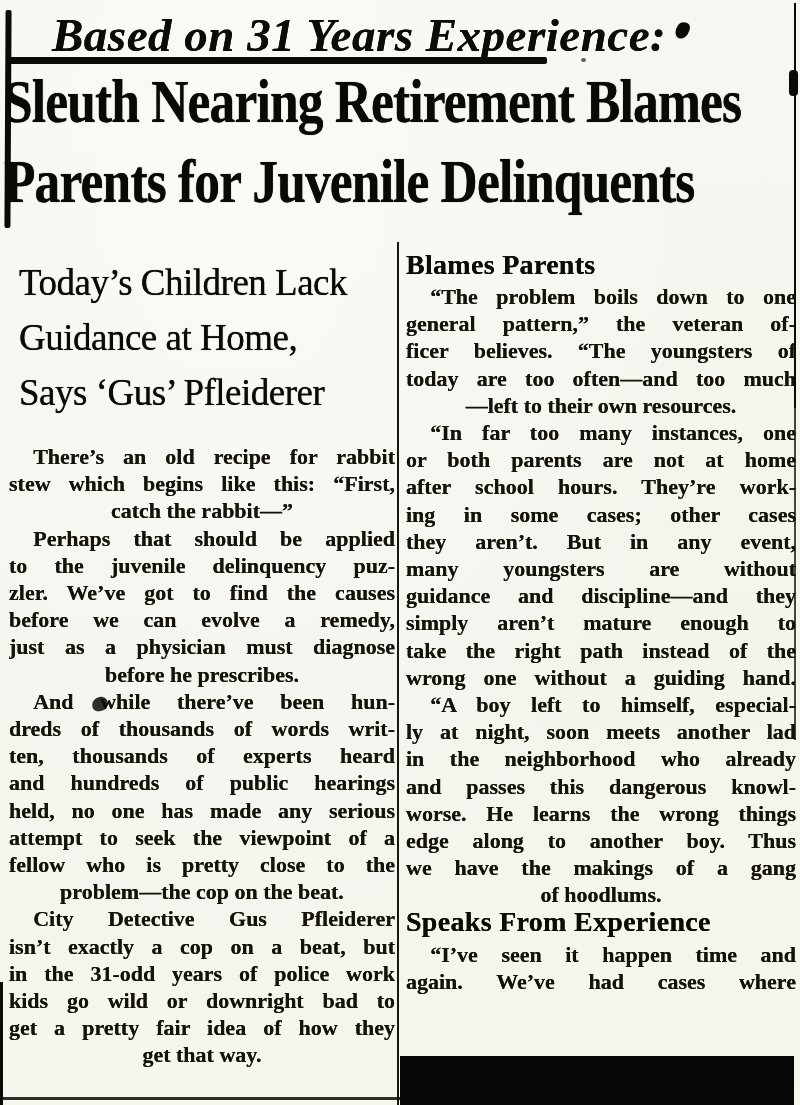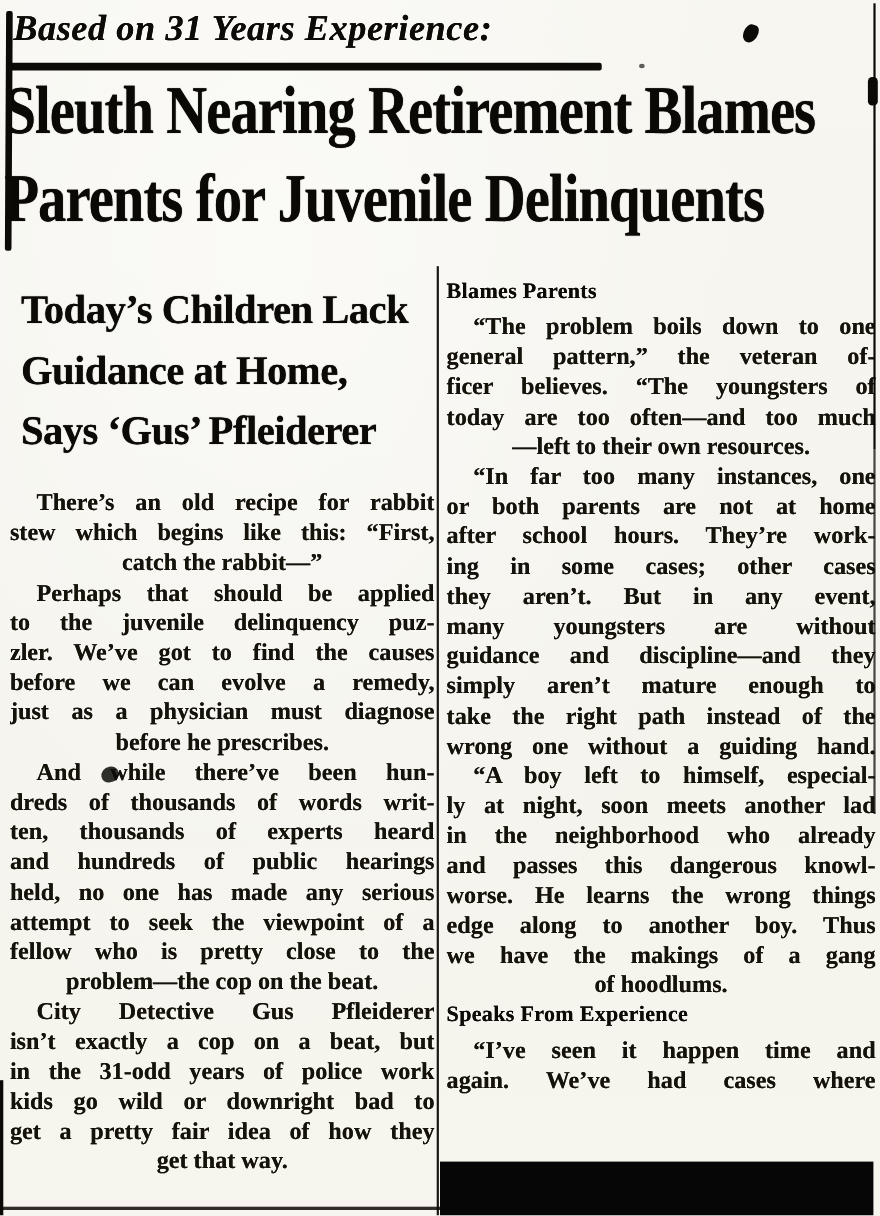"Based on 31 Years Experience:" .kicker { font-size: 33px -> 47px; padding-left: none -> 40px }
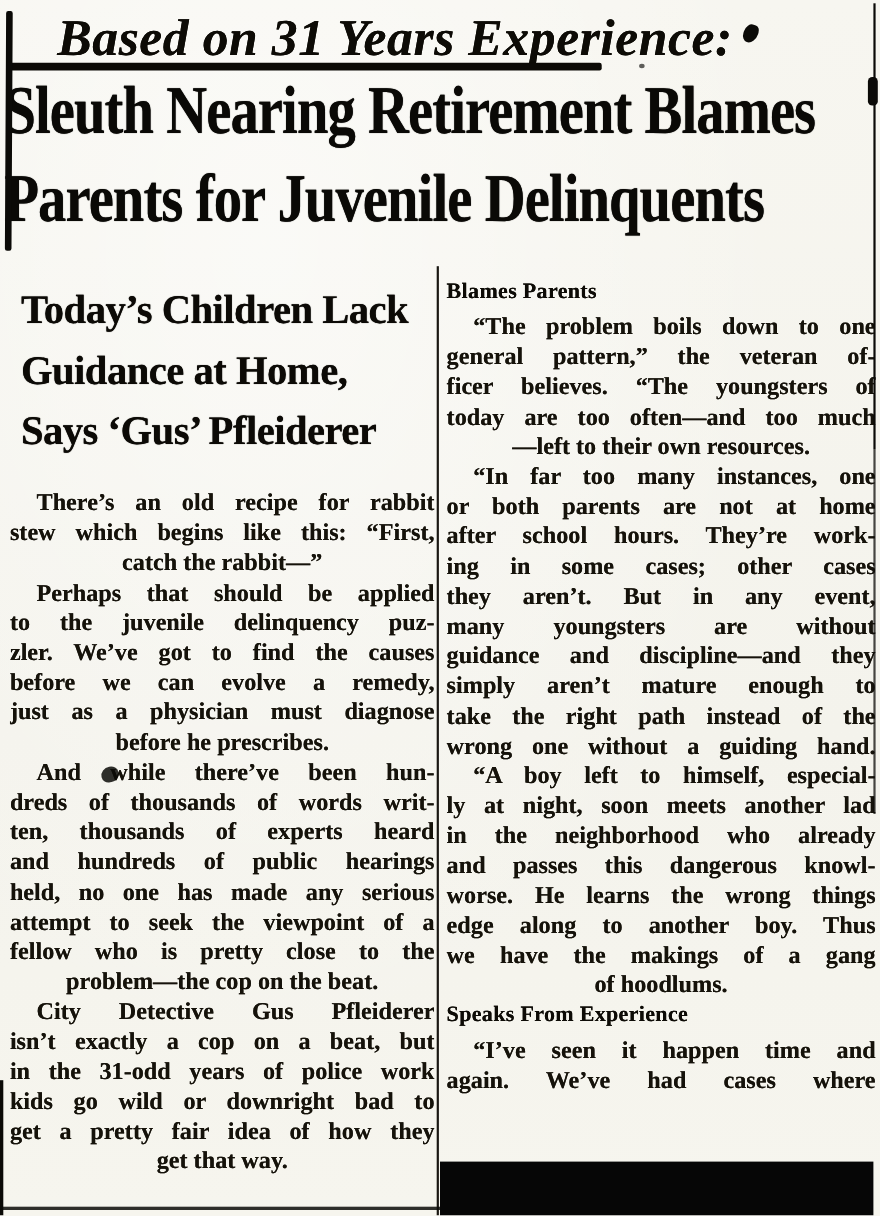"Today’s Children Lack" .lead-subhead { font-weight: bold -> normal }
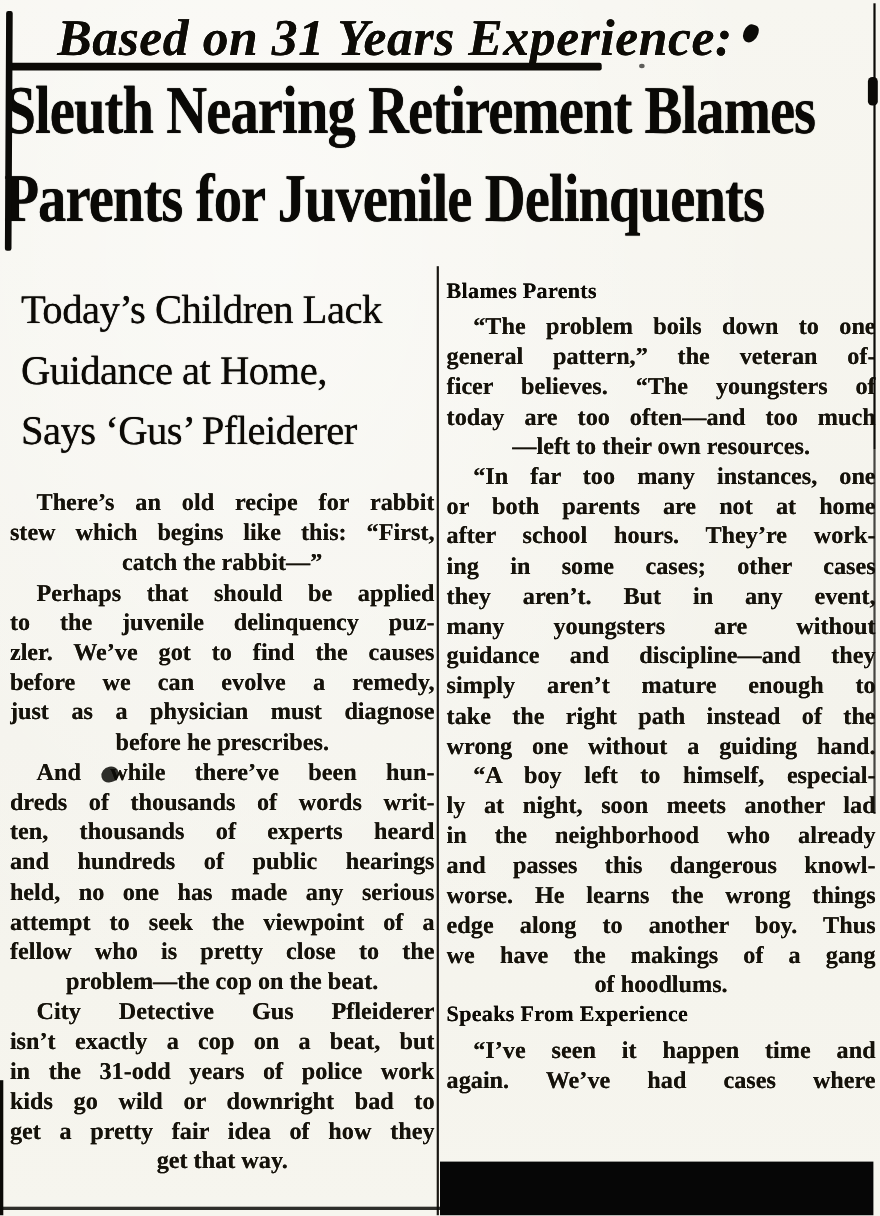"Blames Parents" .col-subhead { font-size: 20px -> 28px }
